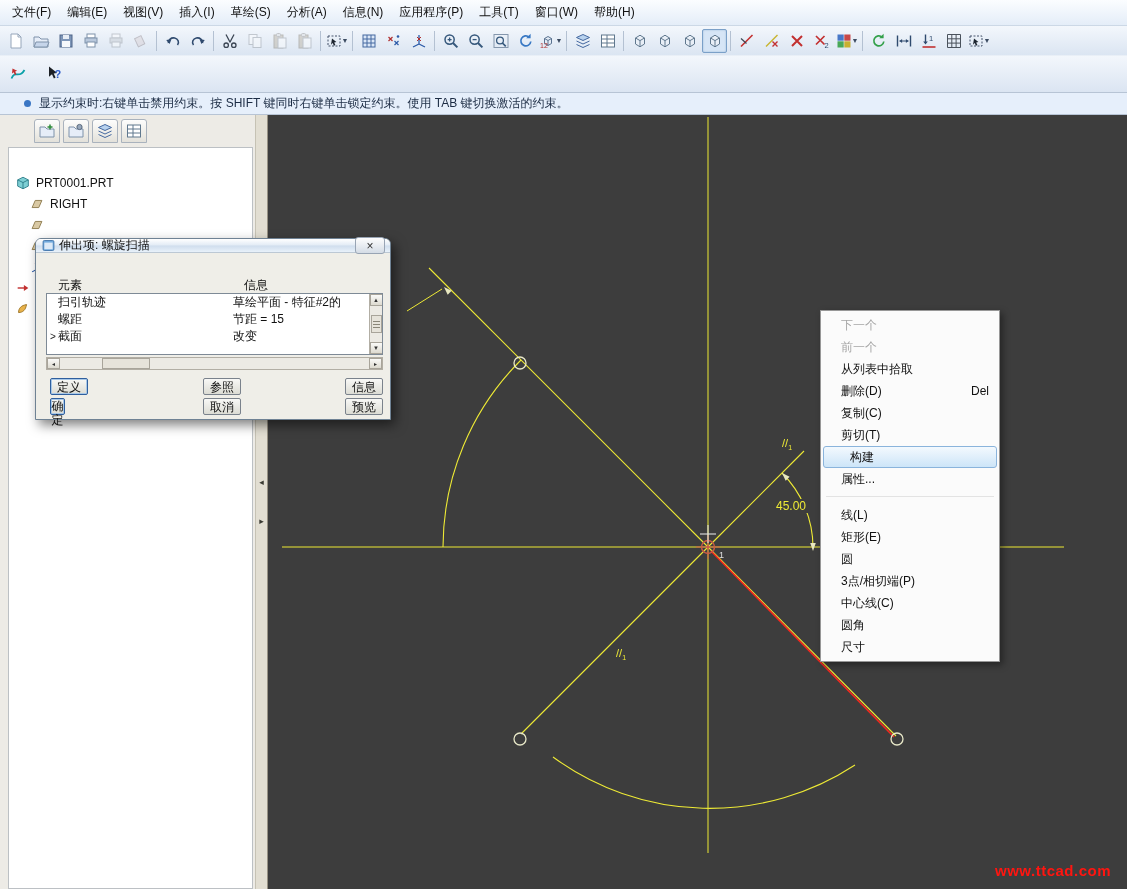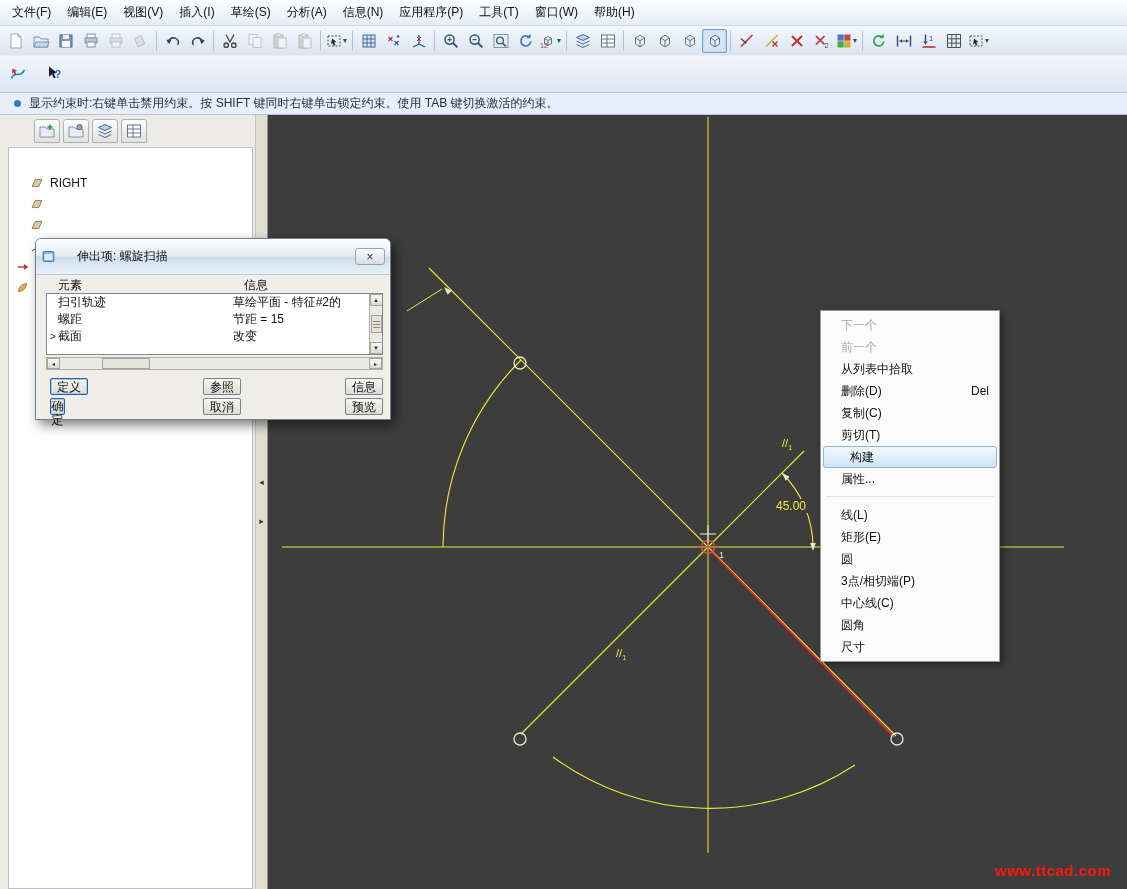"显示约束时:右键单击禁用约束。按 SHIFT 键同时右键单击锁定约束。使用" .msgbar { padding-left: 14px -> 24px }
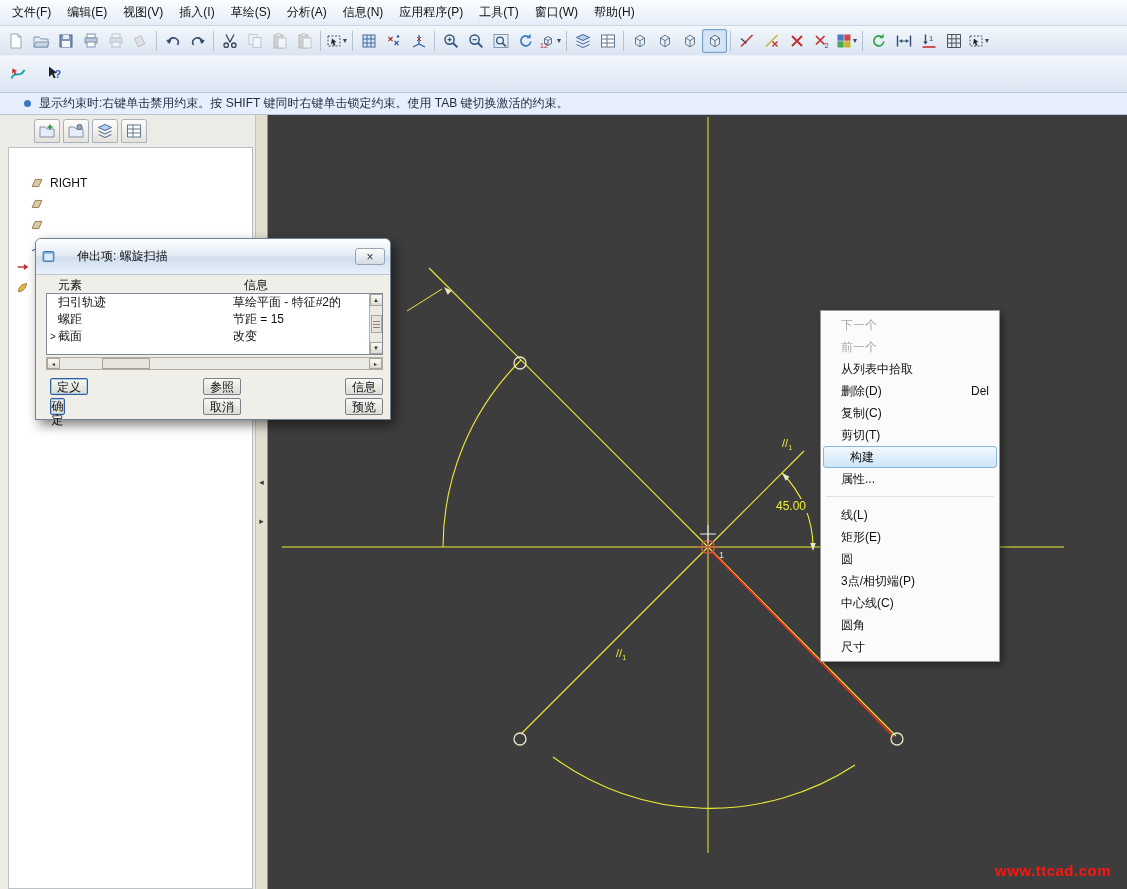"PRT0001.PRT" div.trow { html: none -> <div> <span> <svg> <path></path> <path></path> </svg> </span> <span>PRT0001.PRT</span> </div> }
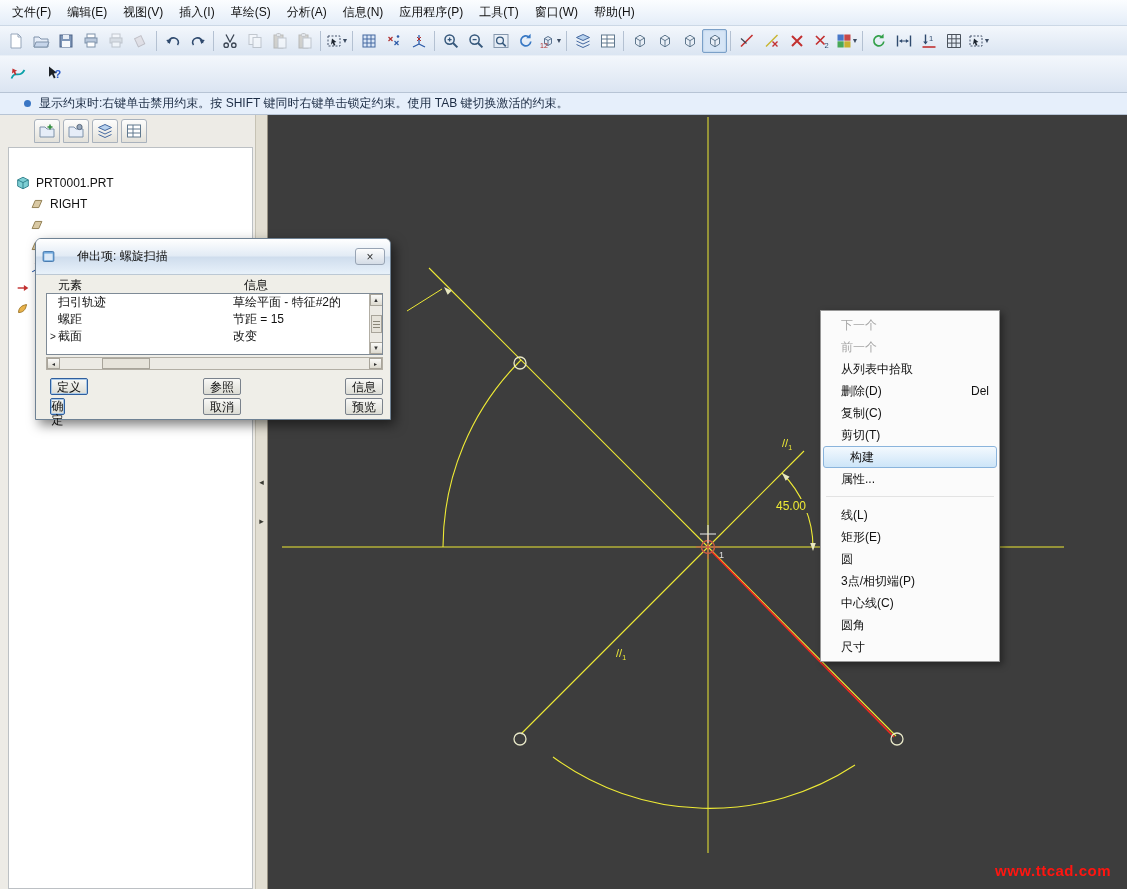"伸出项: 螺旋扫描" .dlg-title { gap: 21px -> 3px; height: 36px -> 14px }
